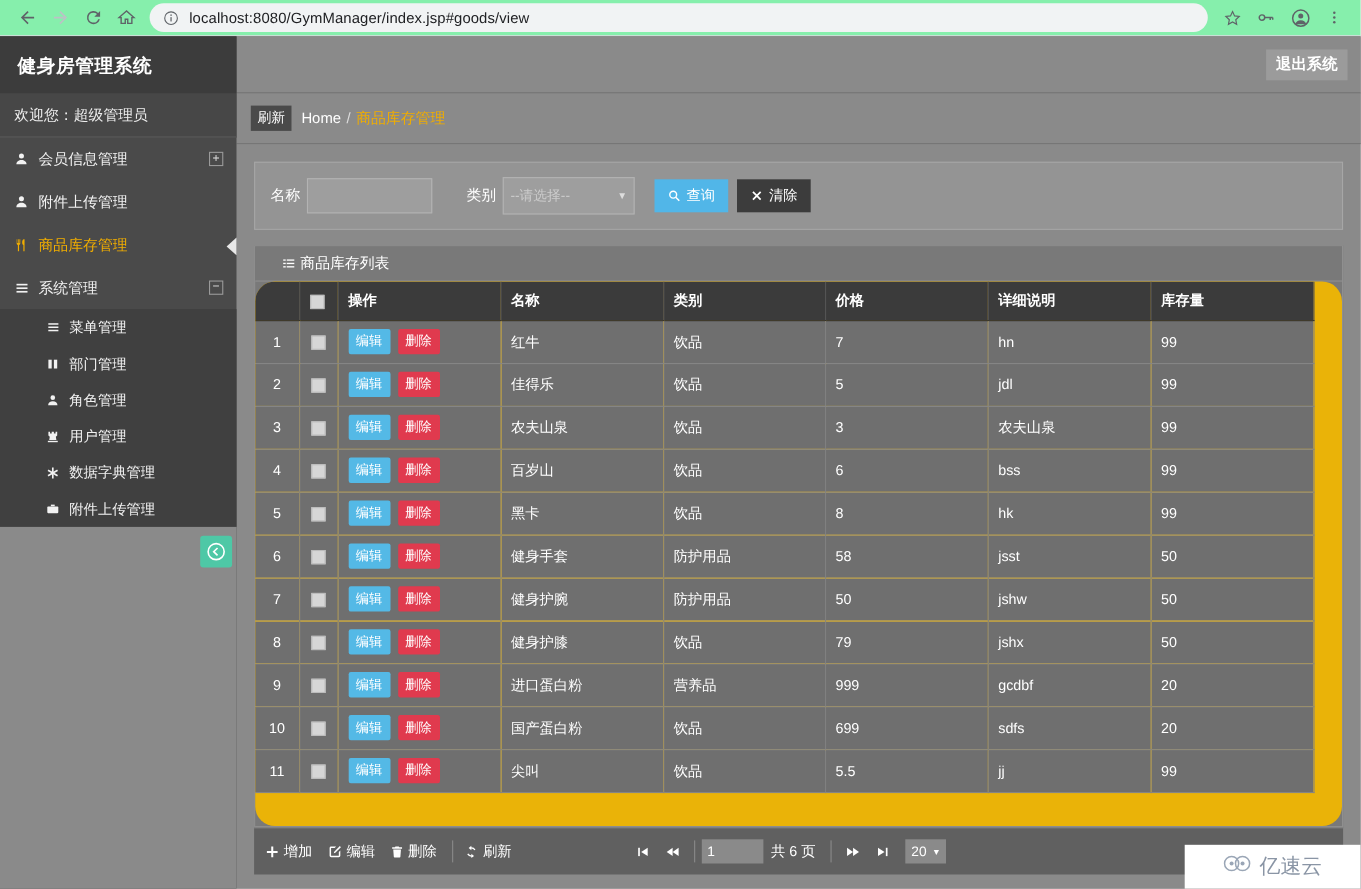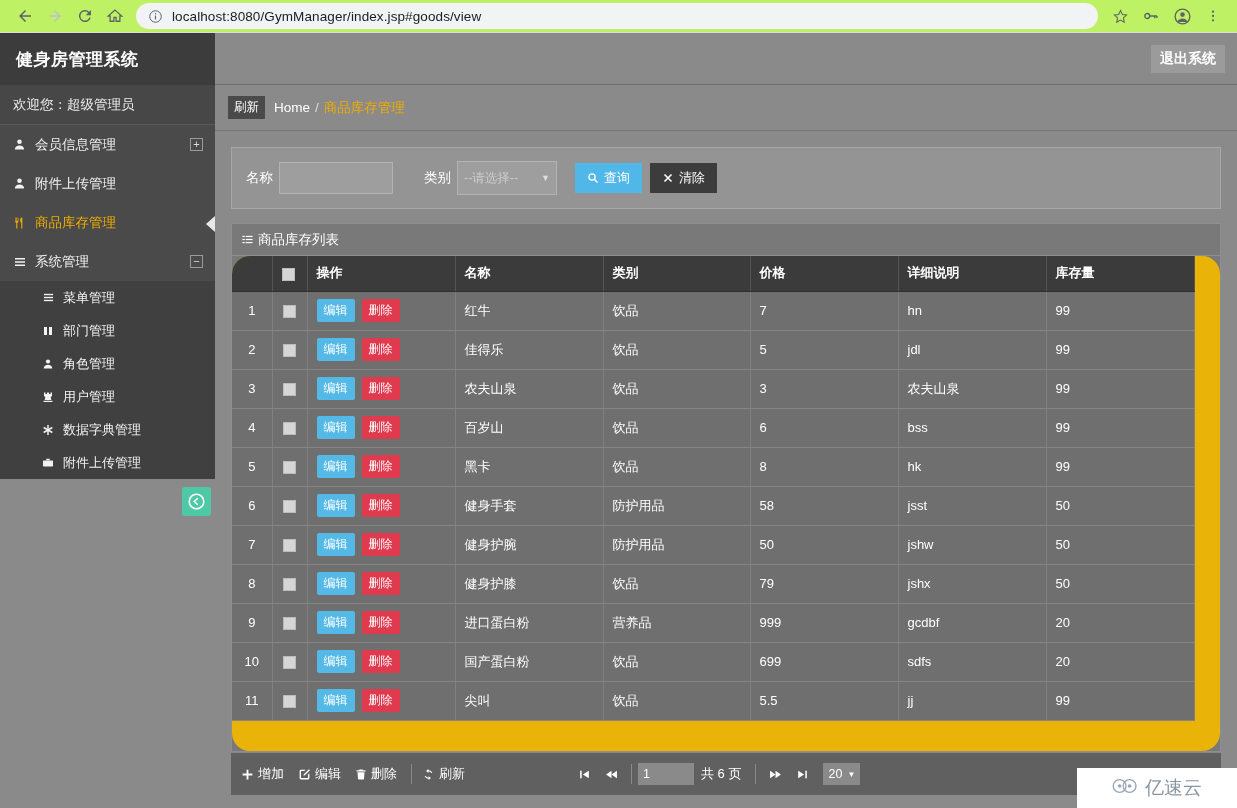"localhost:8080/GymManager/index.jsp#good" .browser-bar { background: #bef264 -> #86efac }
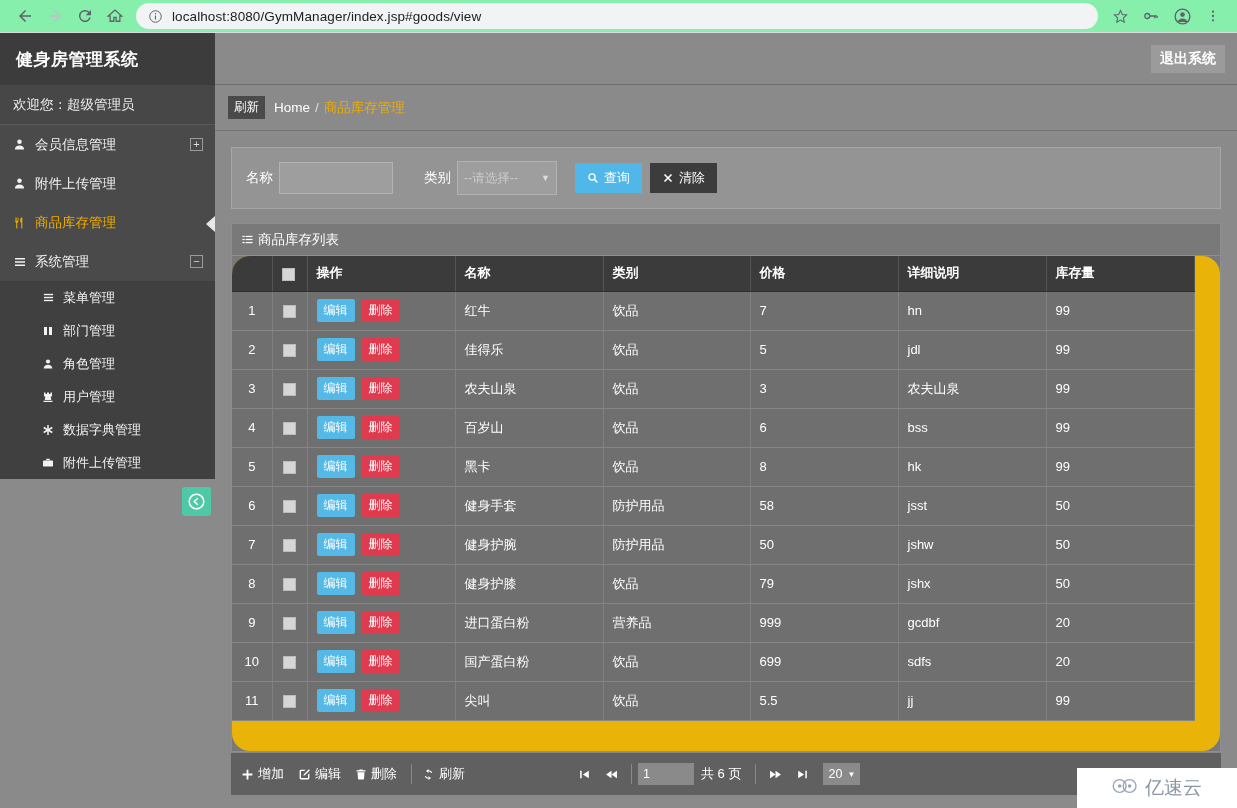"--请选择--" .f-select { width: 100px -> 120px }
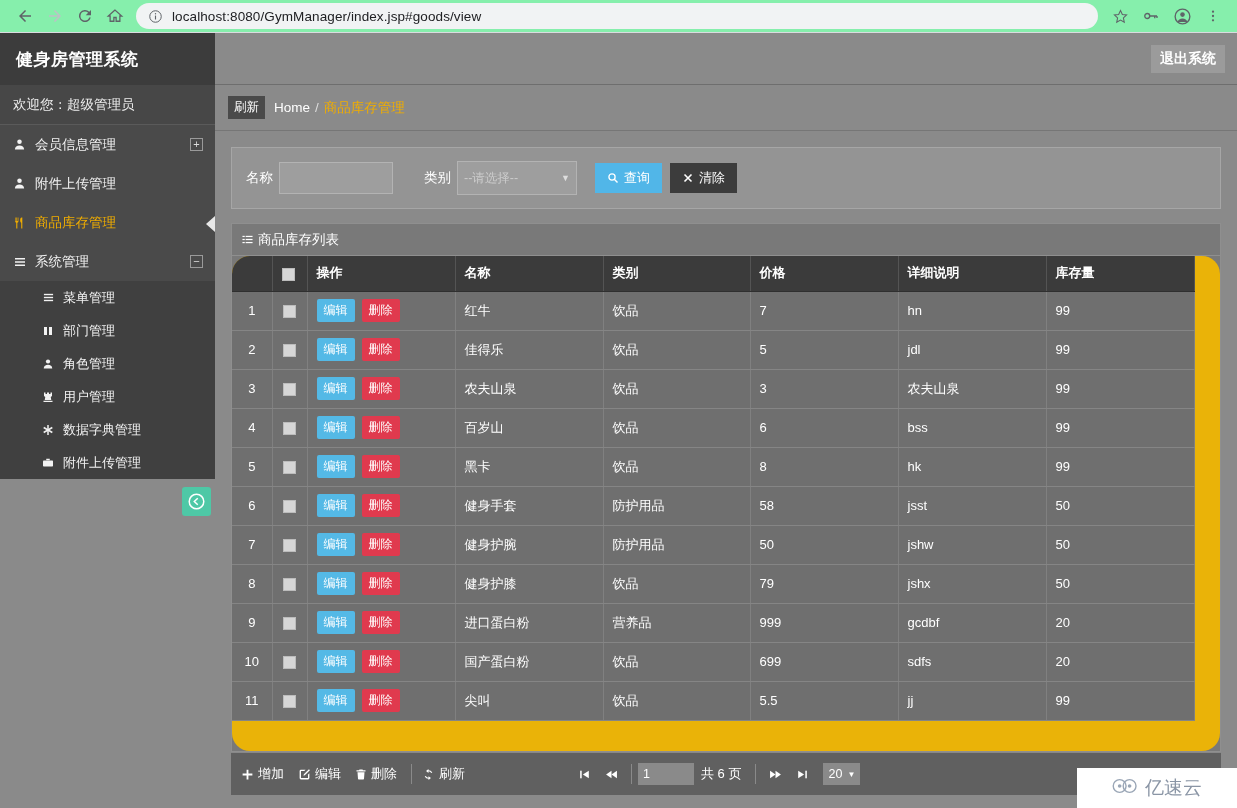"商品库存列表" .panel-head { padding-left: 9px -> 24px }
